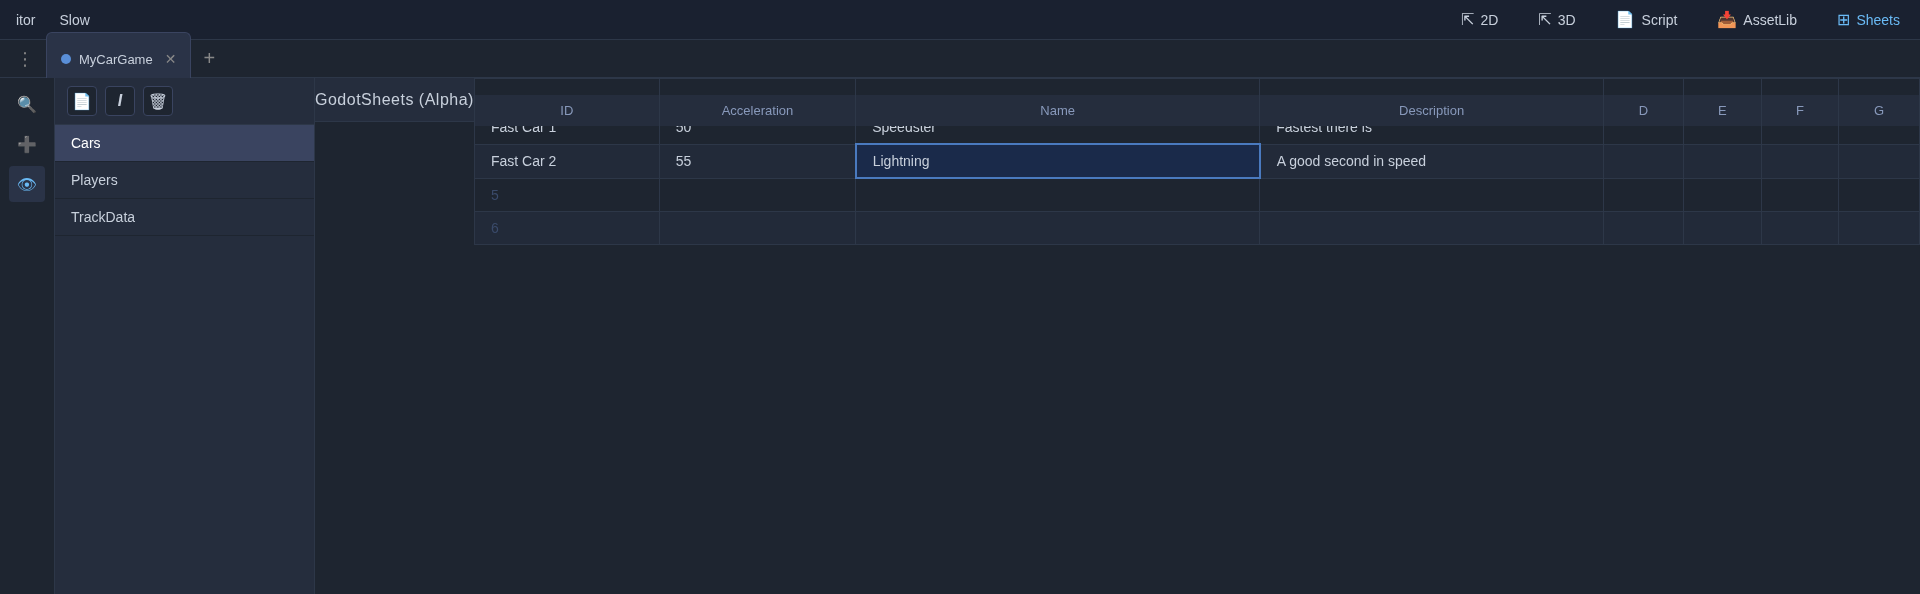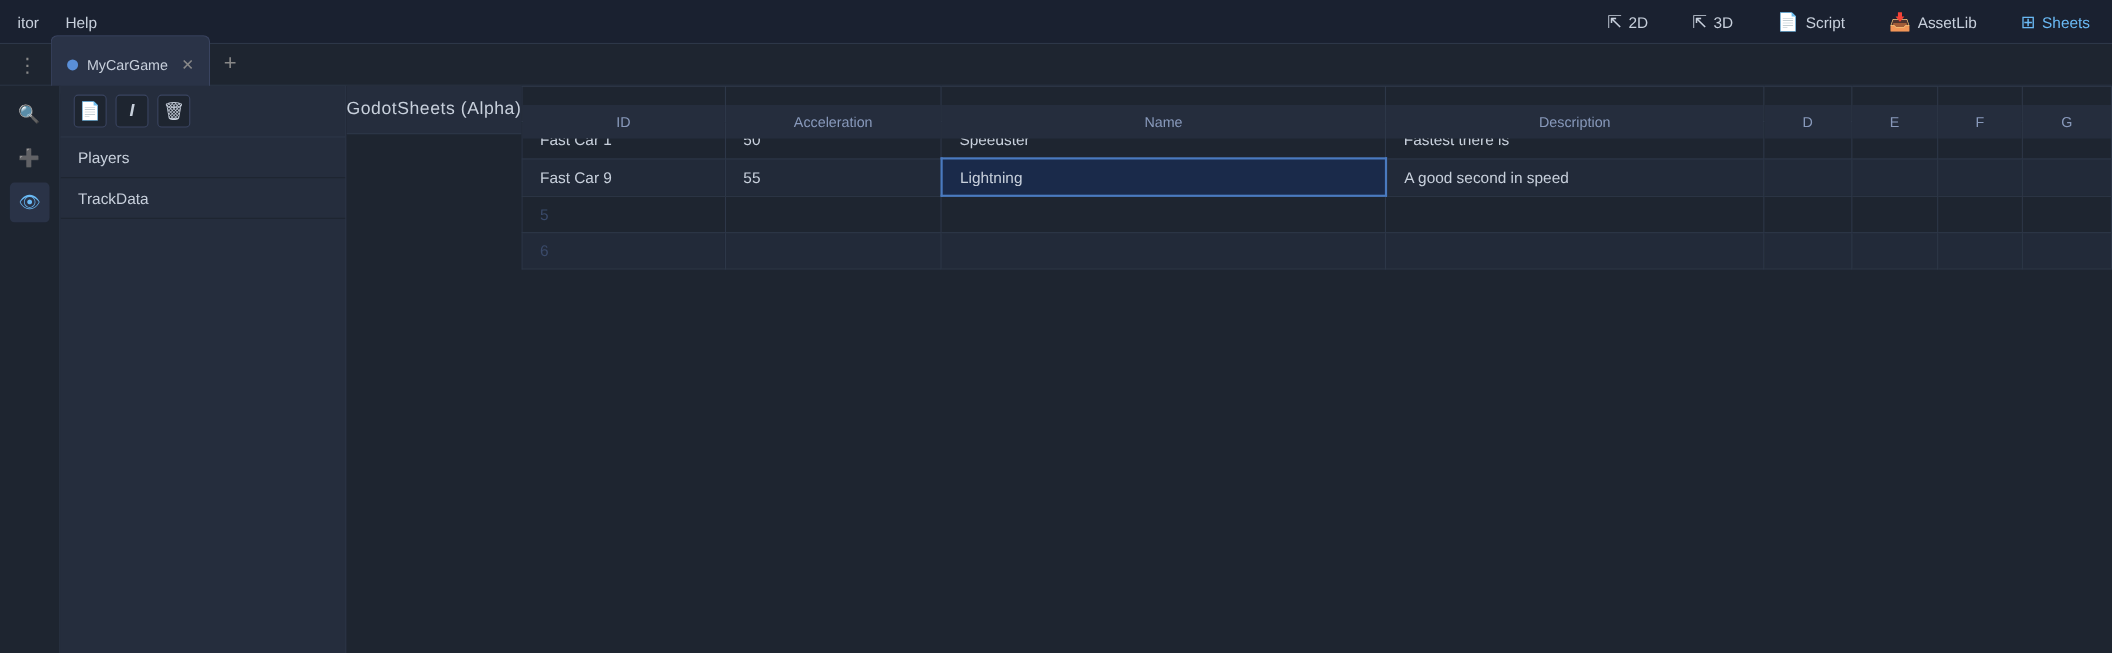"Help" span { text: Help -> Slow }
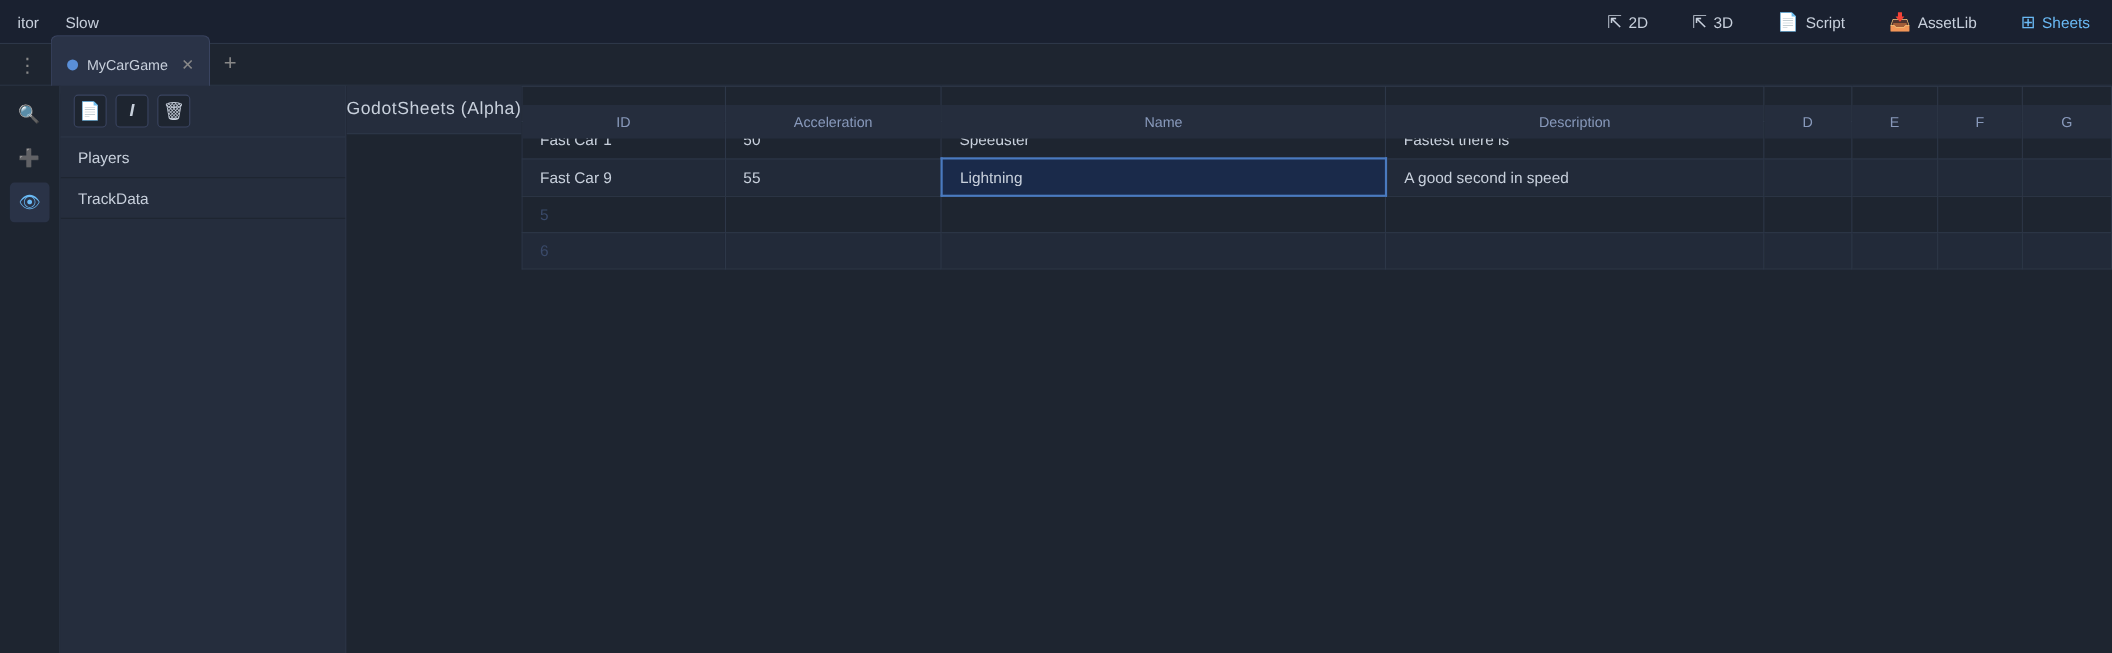"Cars" div.sheet-item { html: none -> <div> <span>Cars</span> </div> }
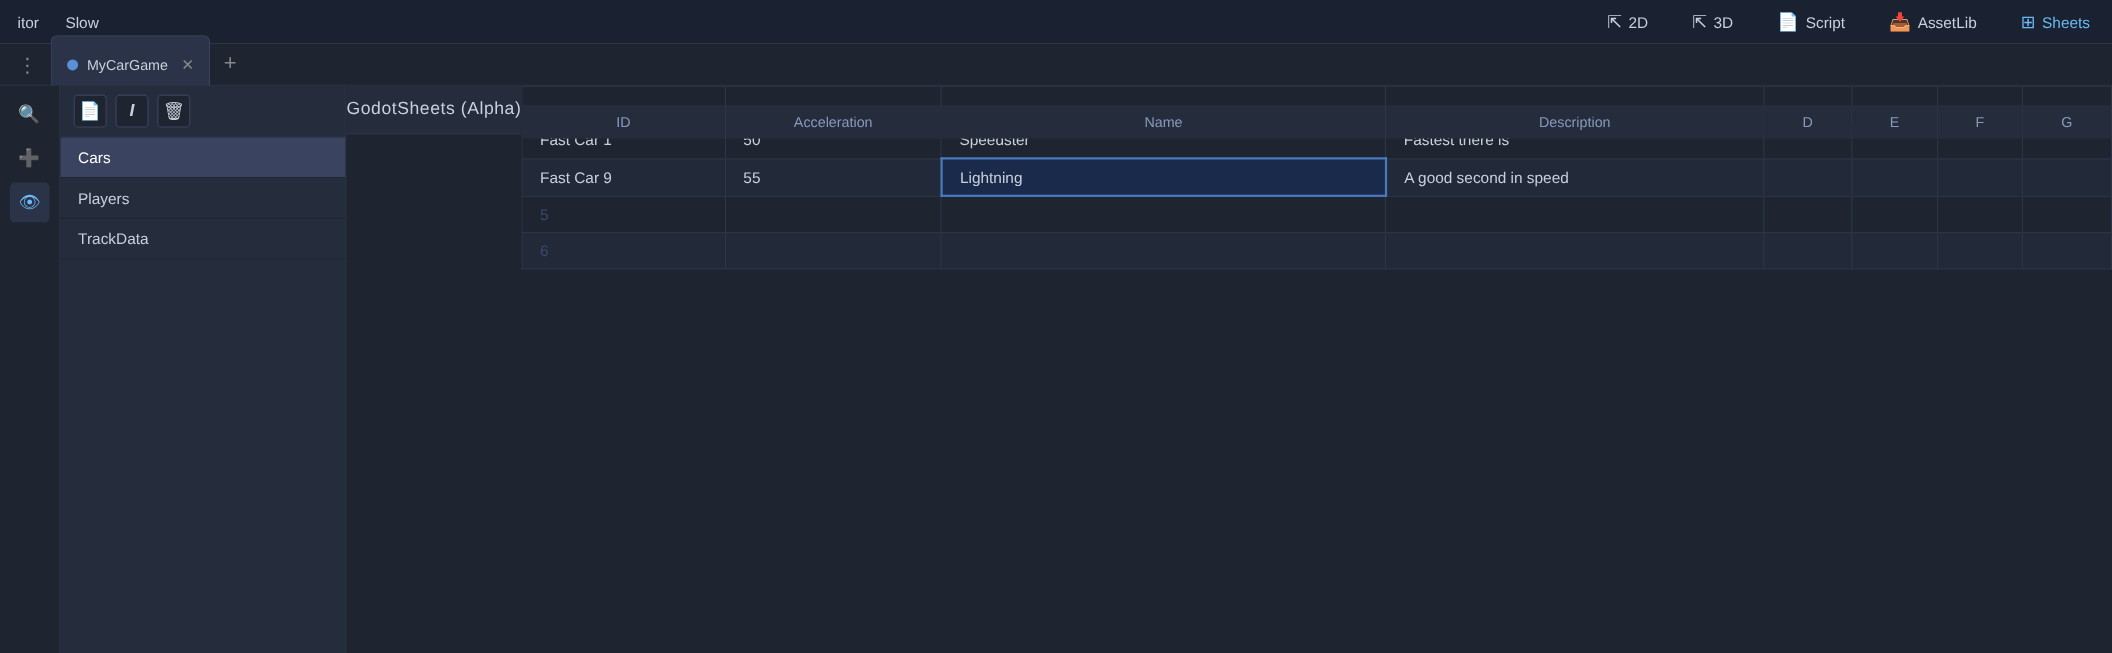"Fast Car 9" td { text: 9 -> 2 }
